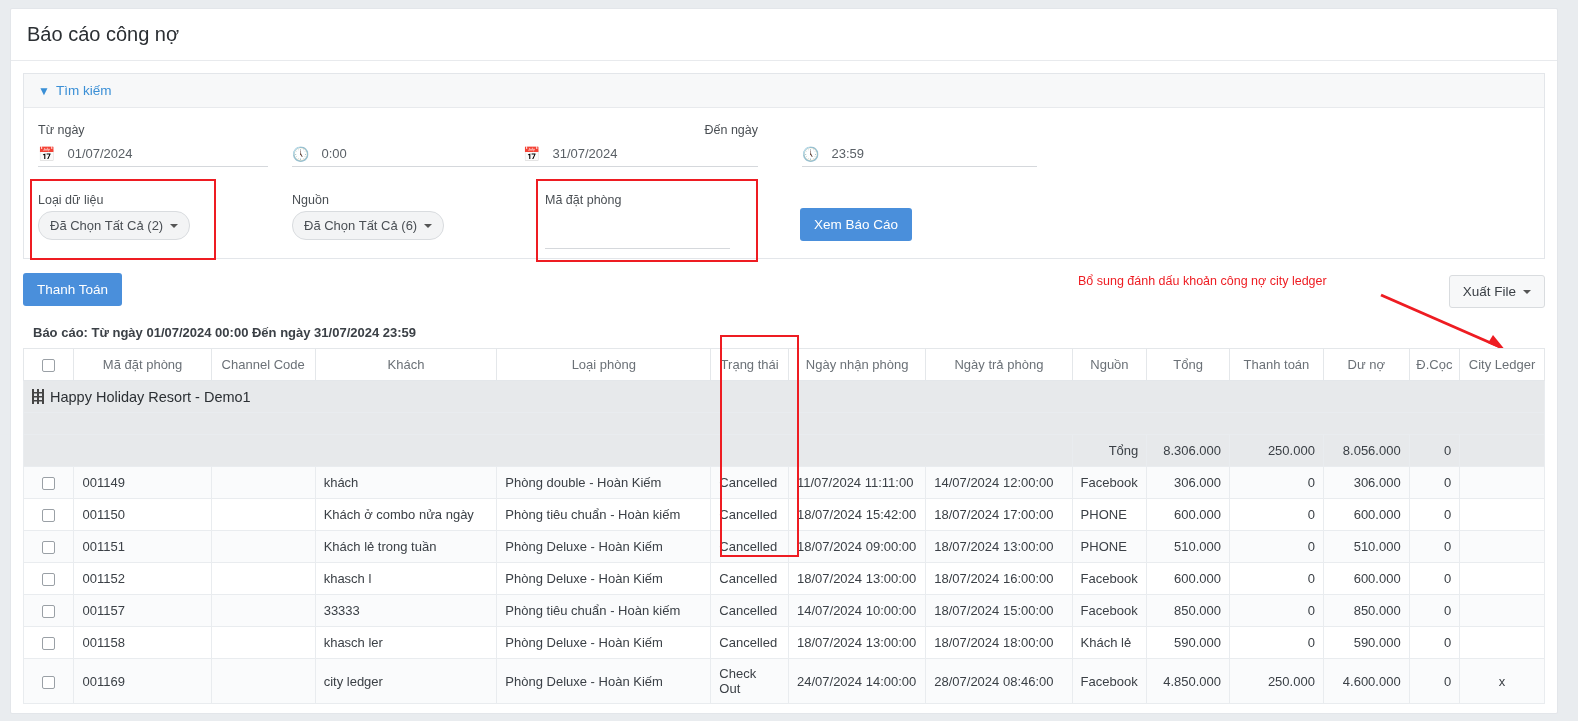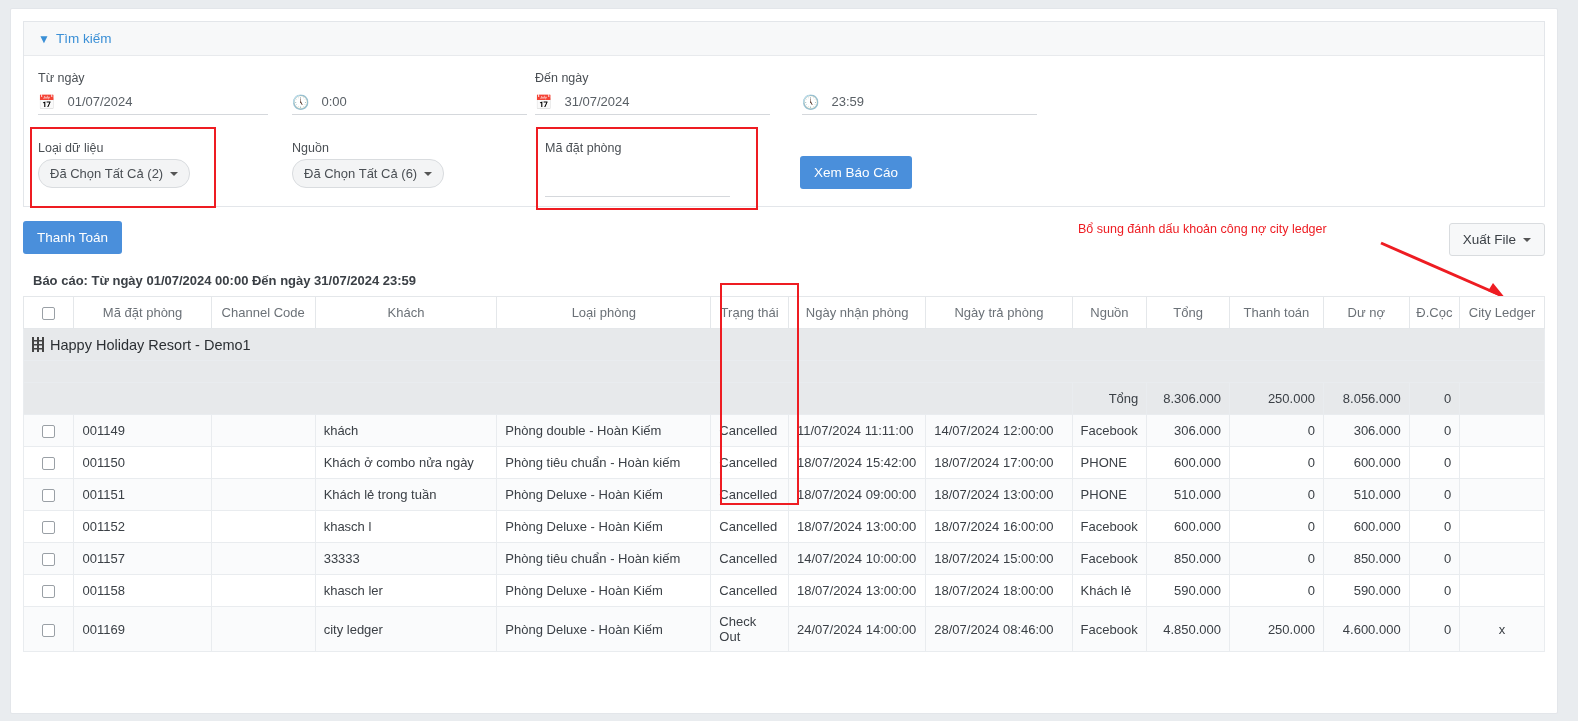"Báo cáo công nợ" div.page-title { html: none -> <div>Báo cáo công nợ</div> }
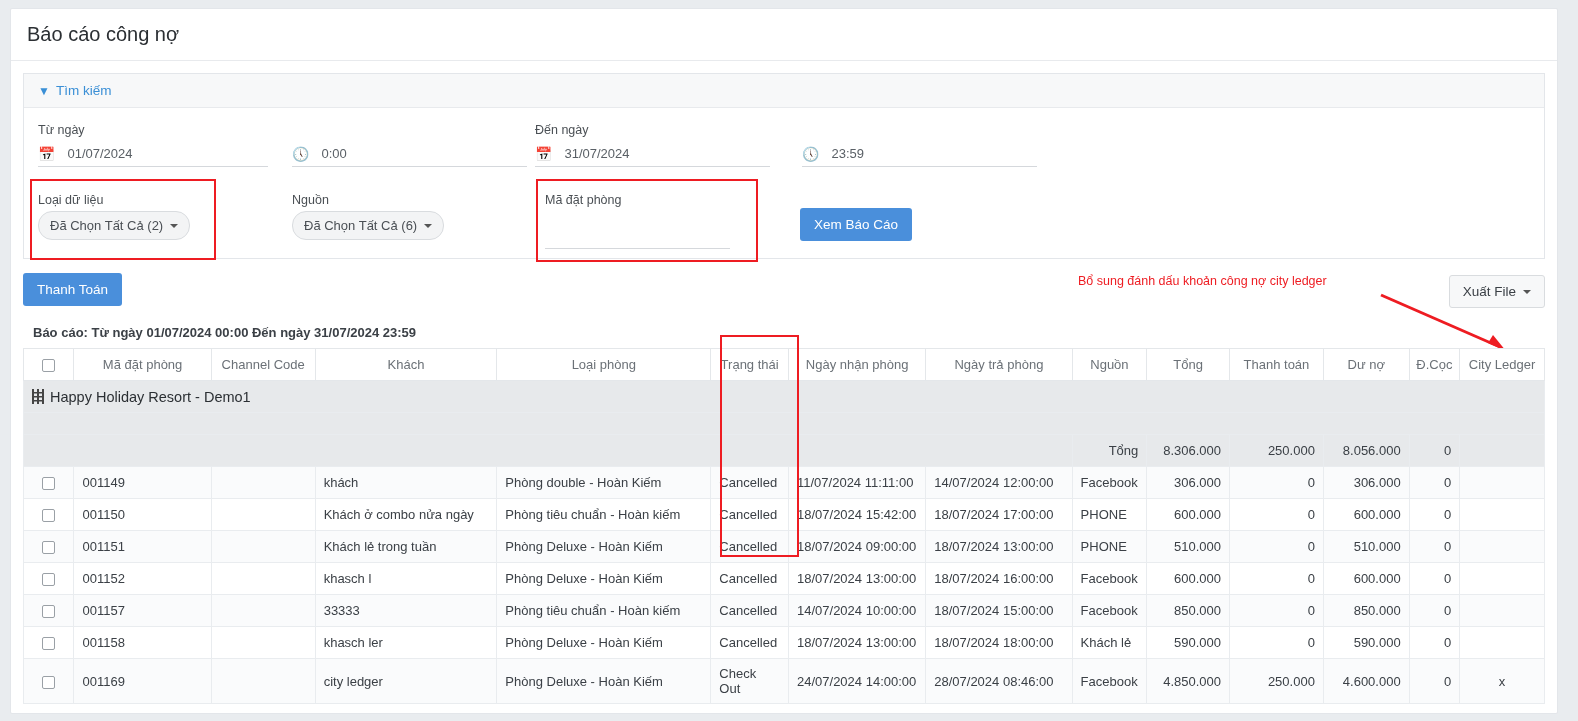"Đến ngày" div.fld { left: 511px -> 499px; text-align: none -> right }
